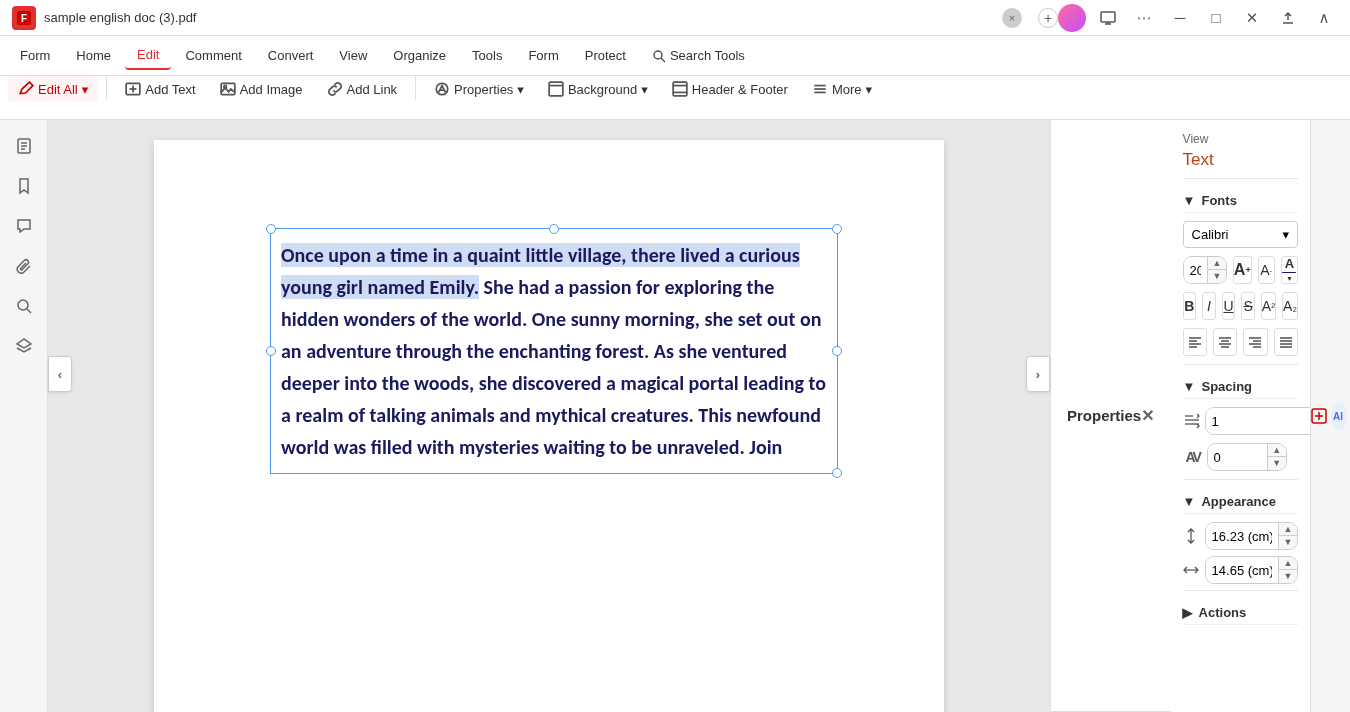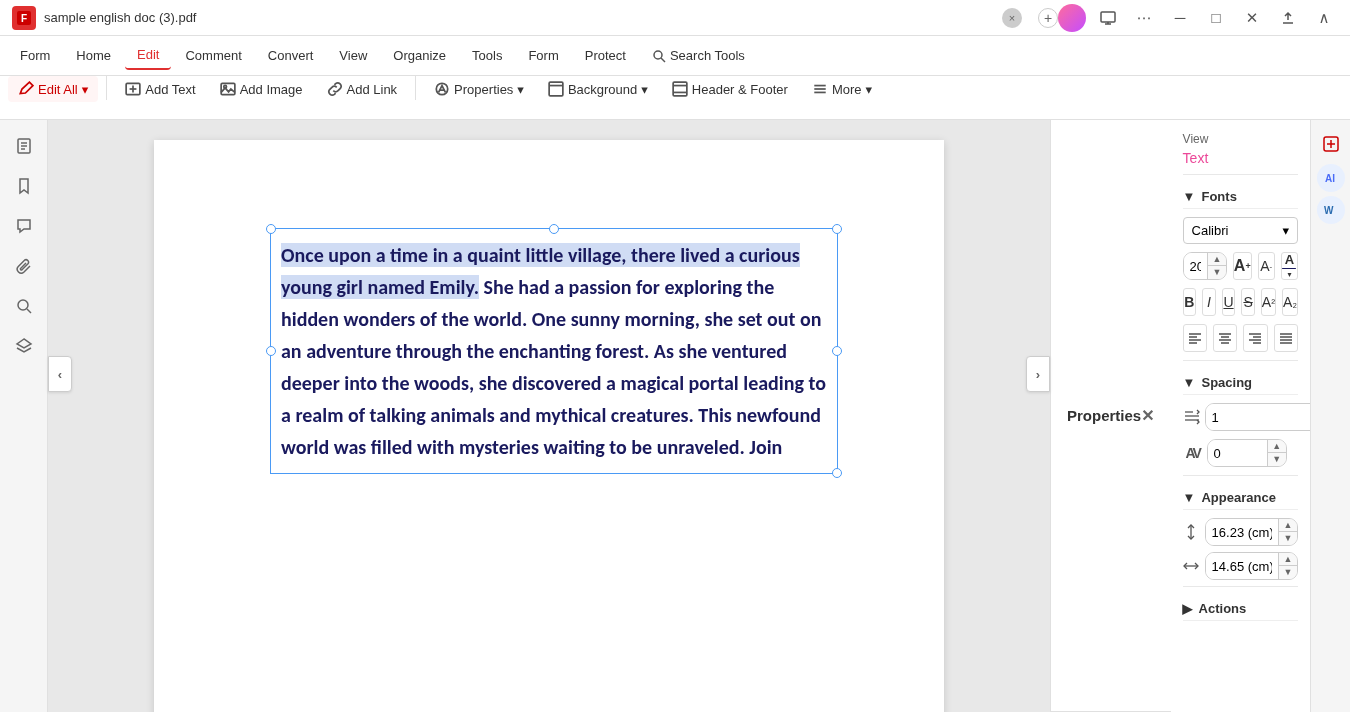"Text" .prop-value { color: #ec4899 -> #c2410c; font-size: 14px -> 17px }
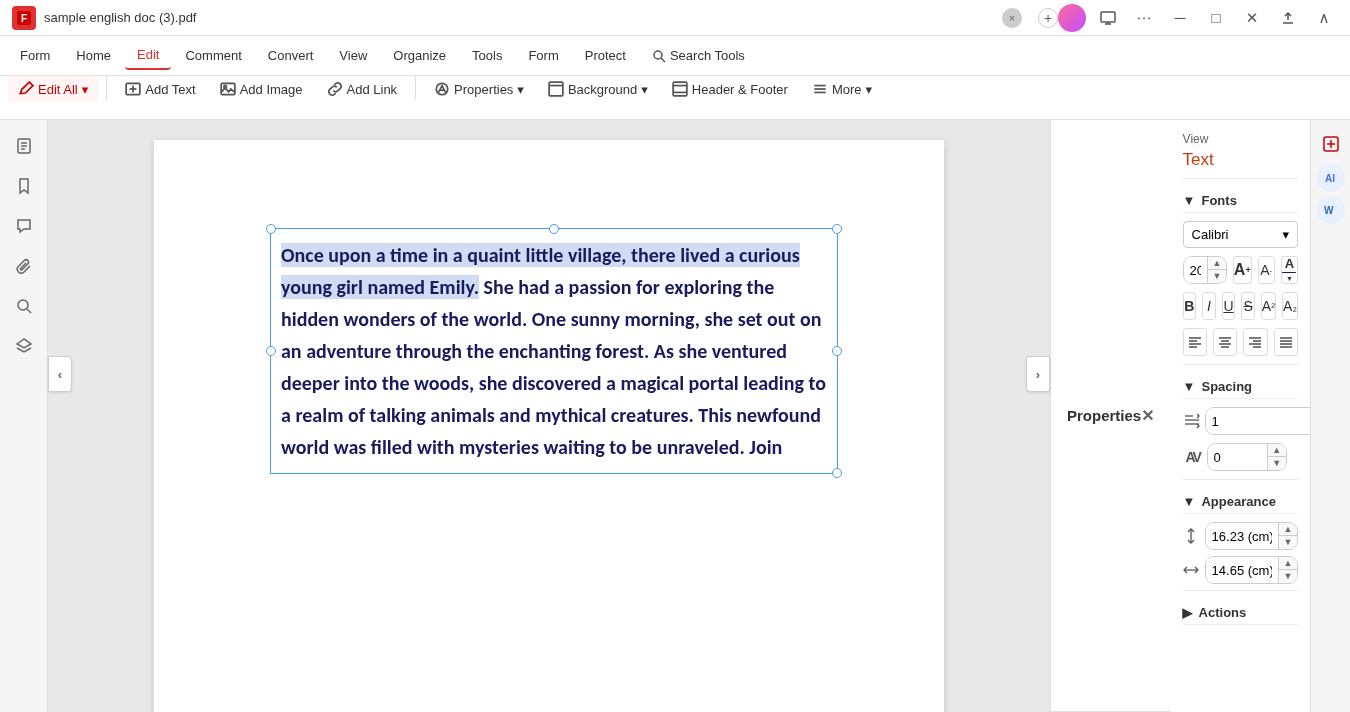"AI" .far-right { flex-direction: column -> row }
